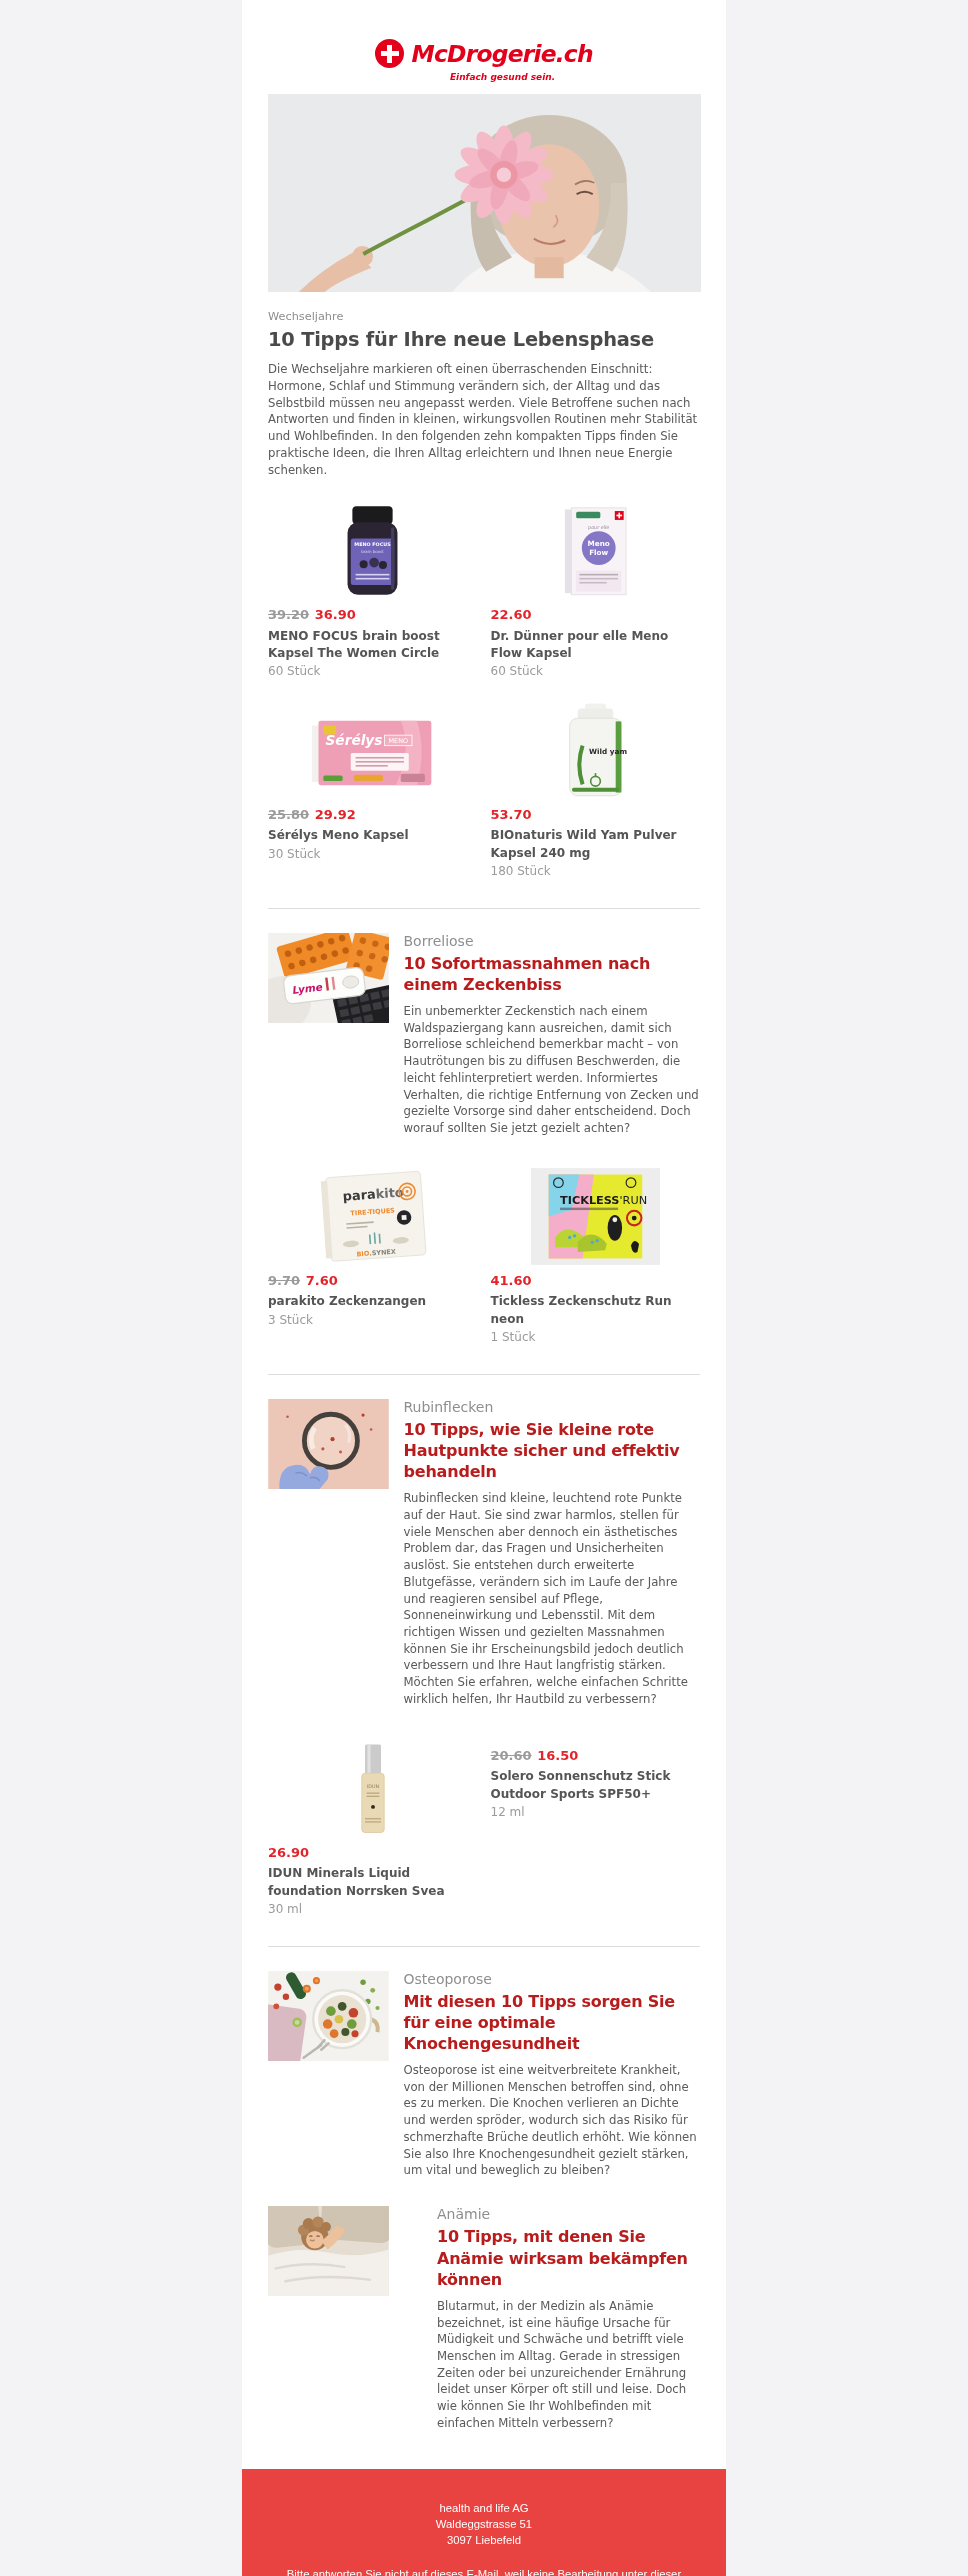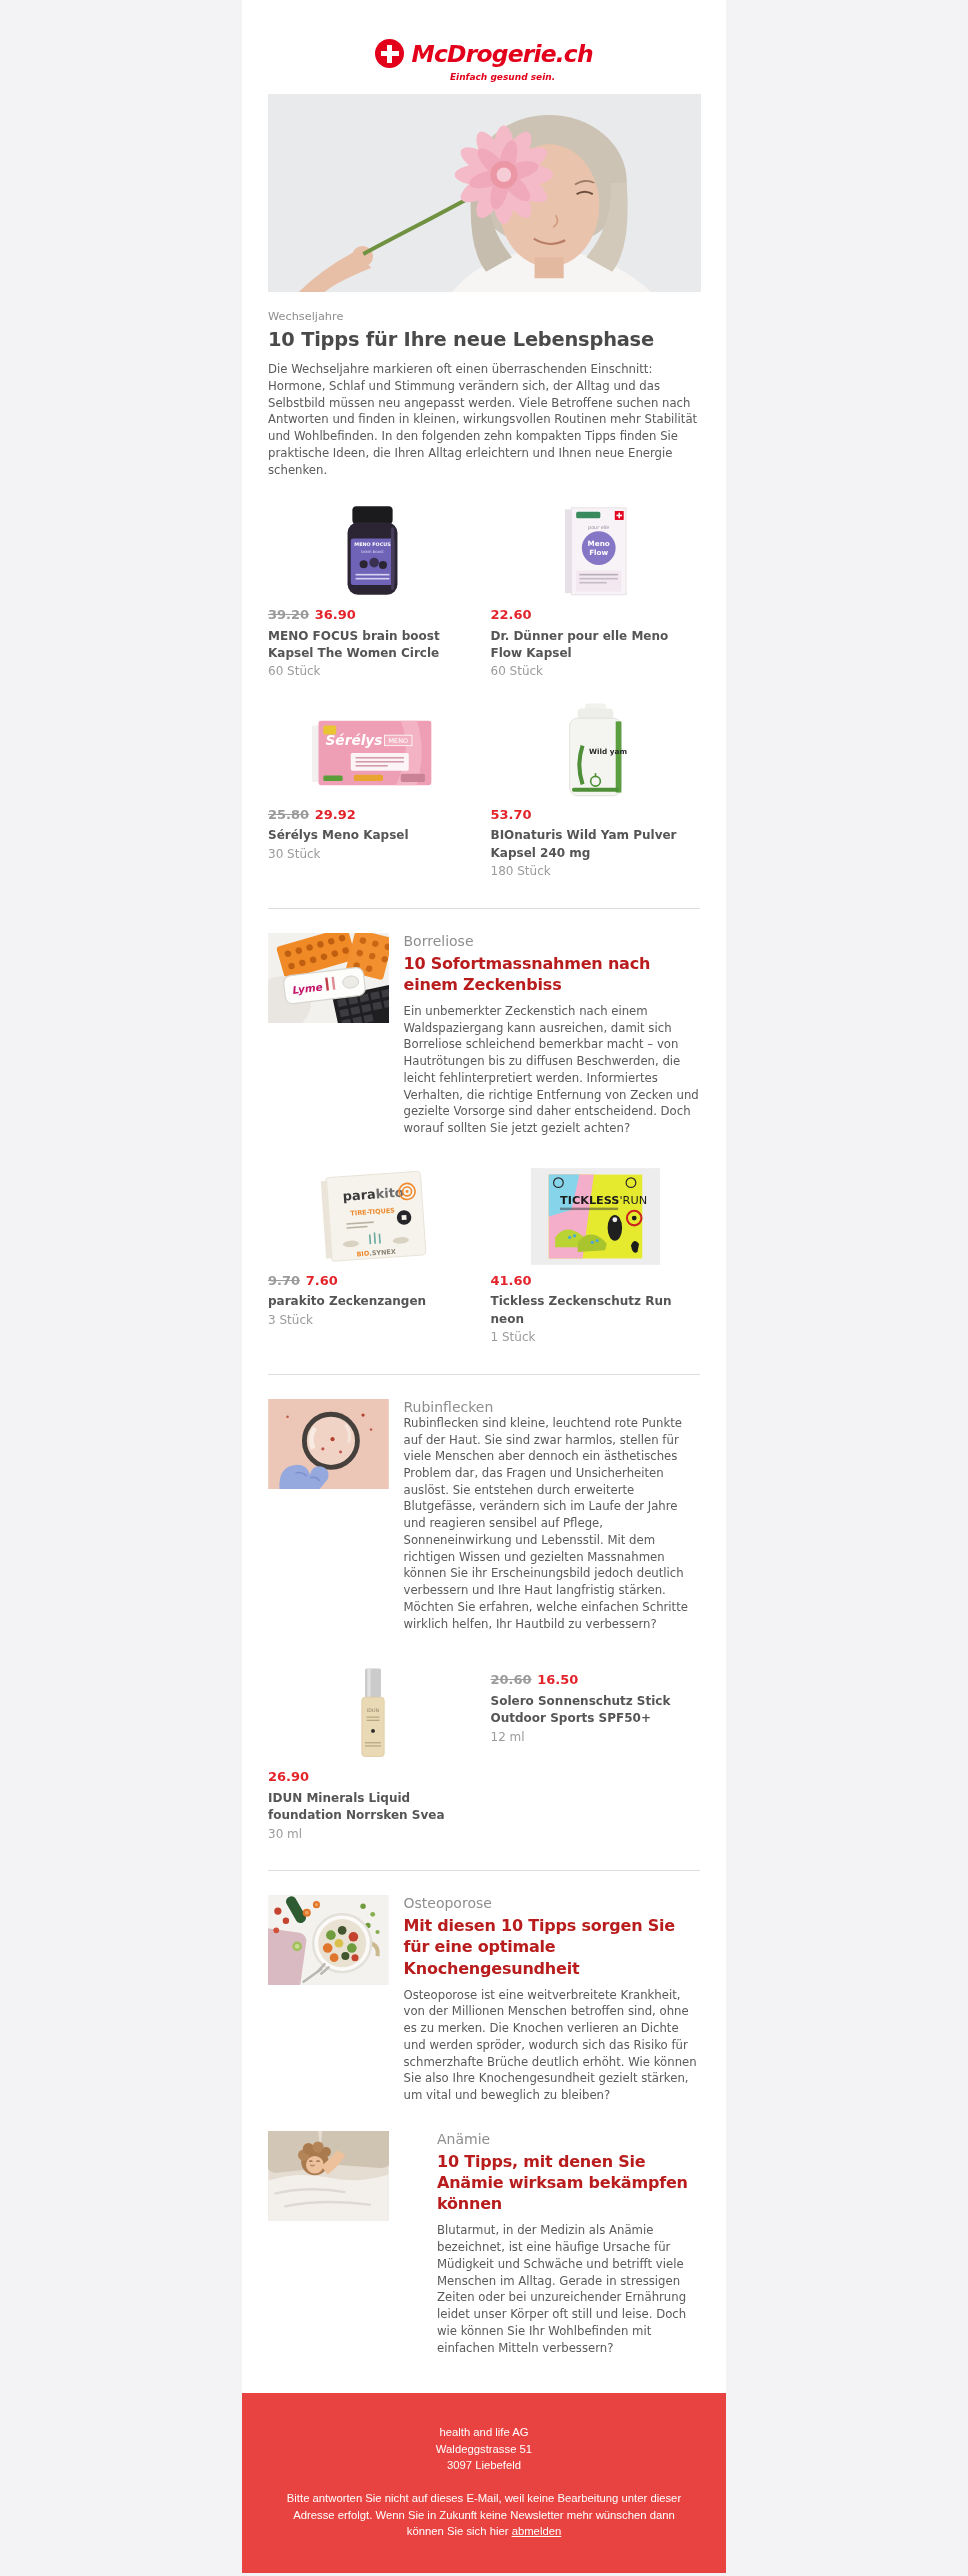"10 Tipps, wie Sie kleine" h2 { html: none -> <h2>10 Tipps, wie Sie kleine rote Hautpunkte sicher und effektiv behandeln</h2> }
